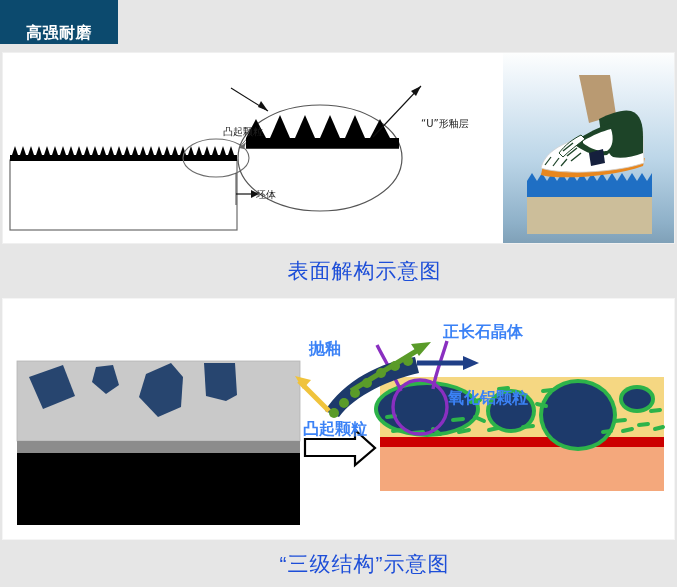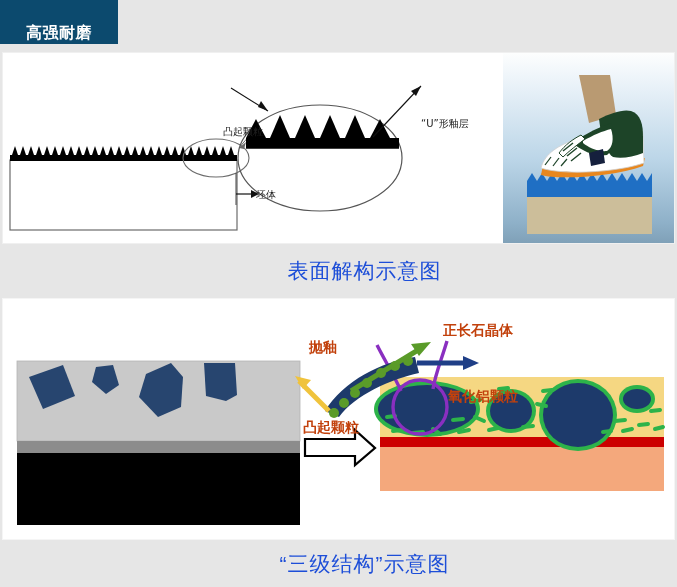"正长石晶体" .lbl2 { color: #c2410c -> #3b82f6; font-size: 14px -> 16px }
